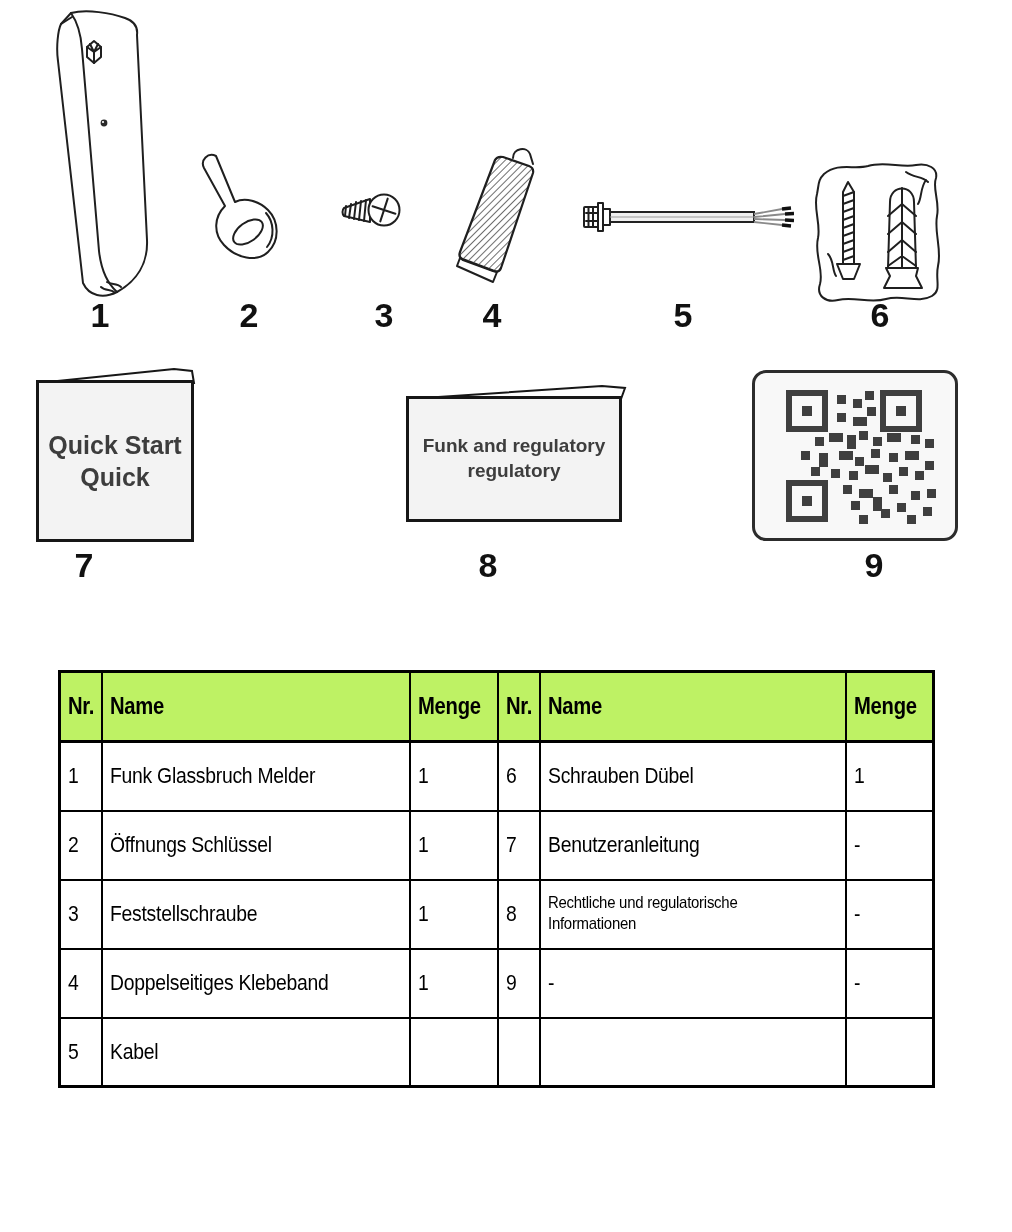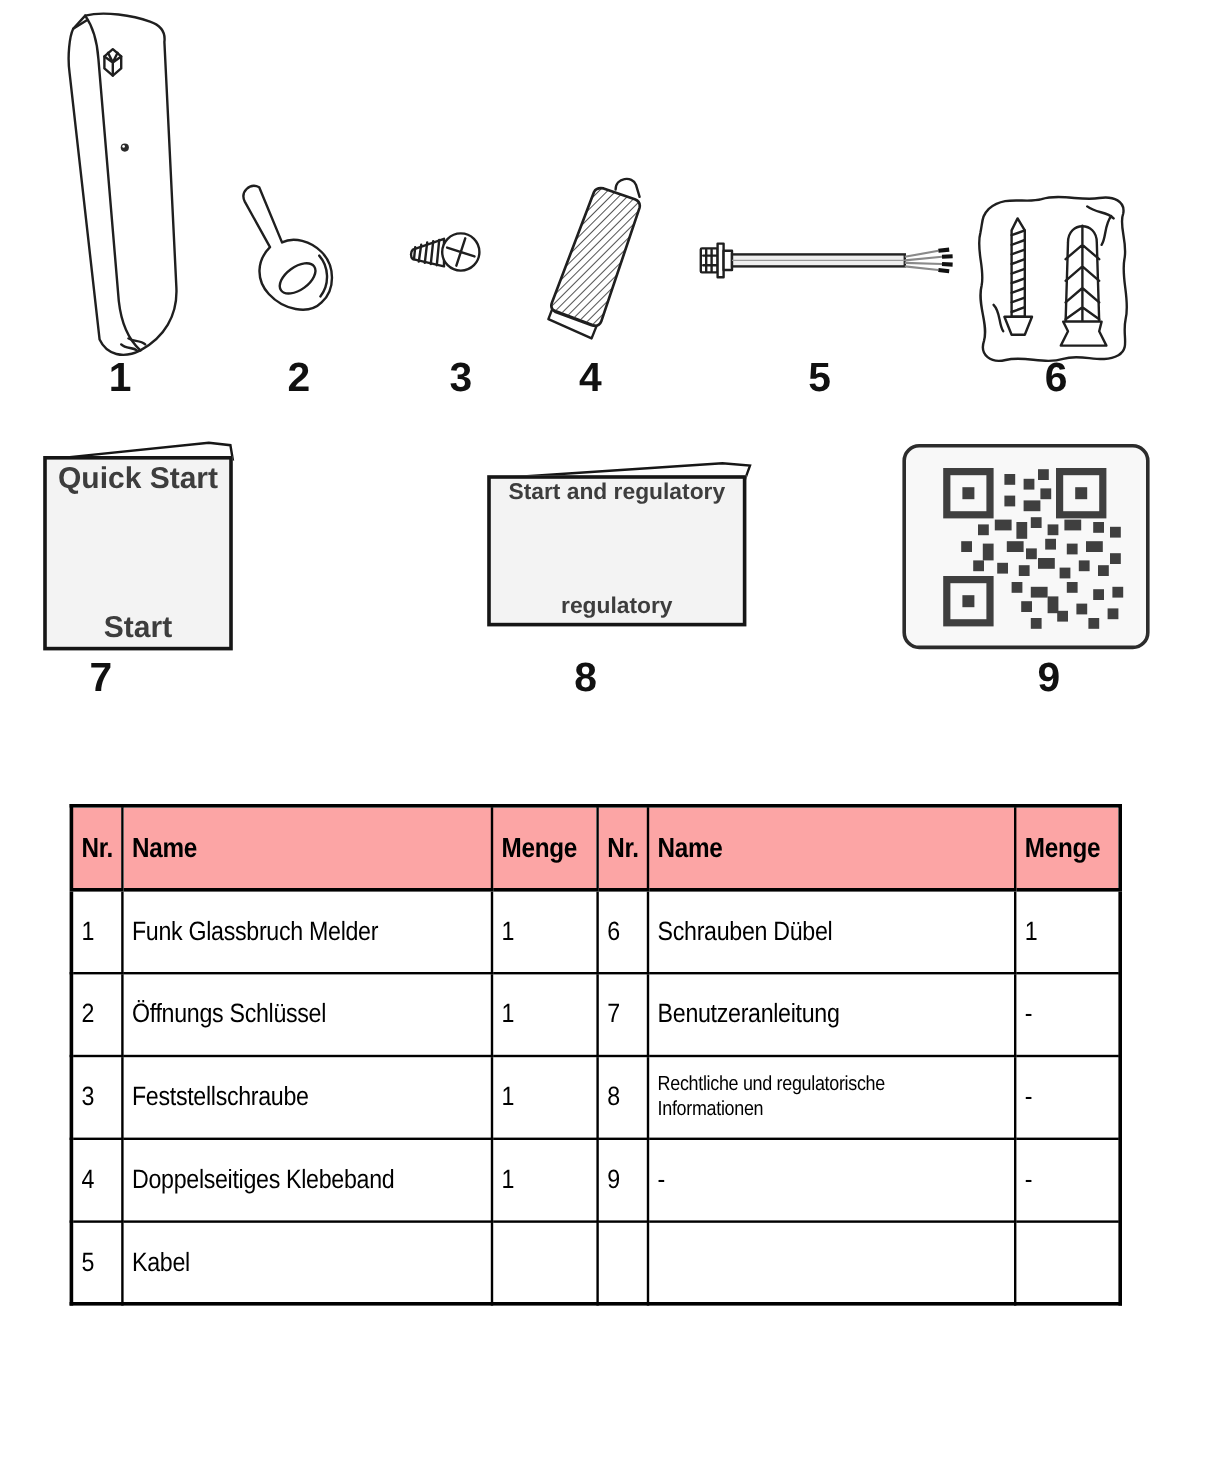"Quick Start" .booklet .cover { justify-content: space-between -> center }
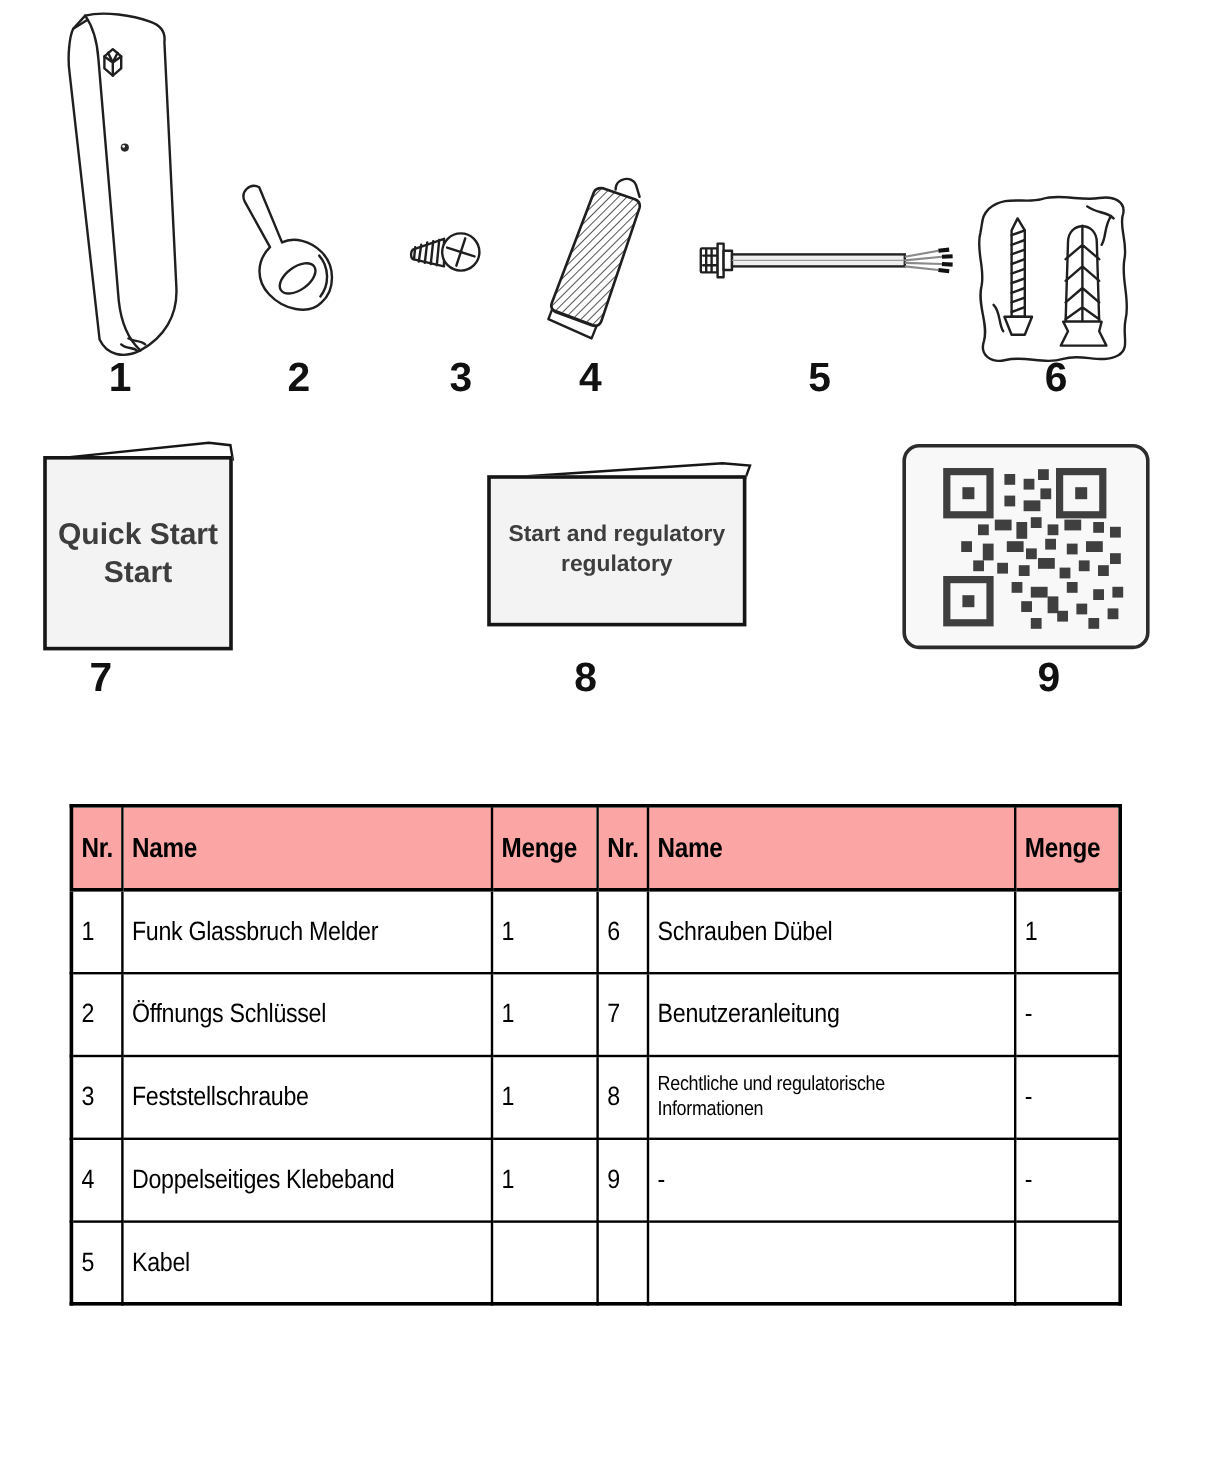"Start and regulatory" span { text: Start -> Funk }
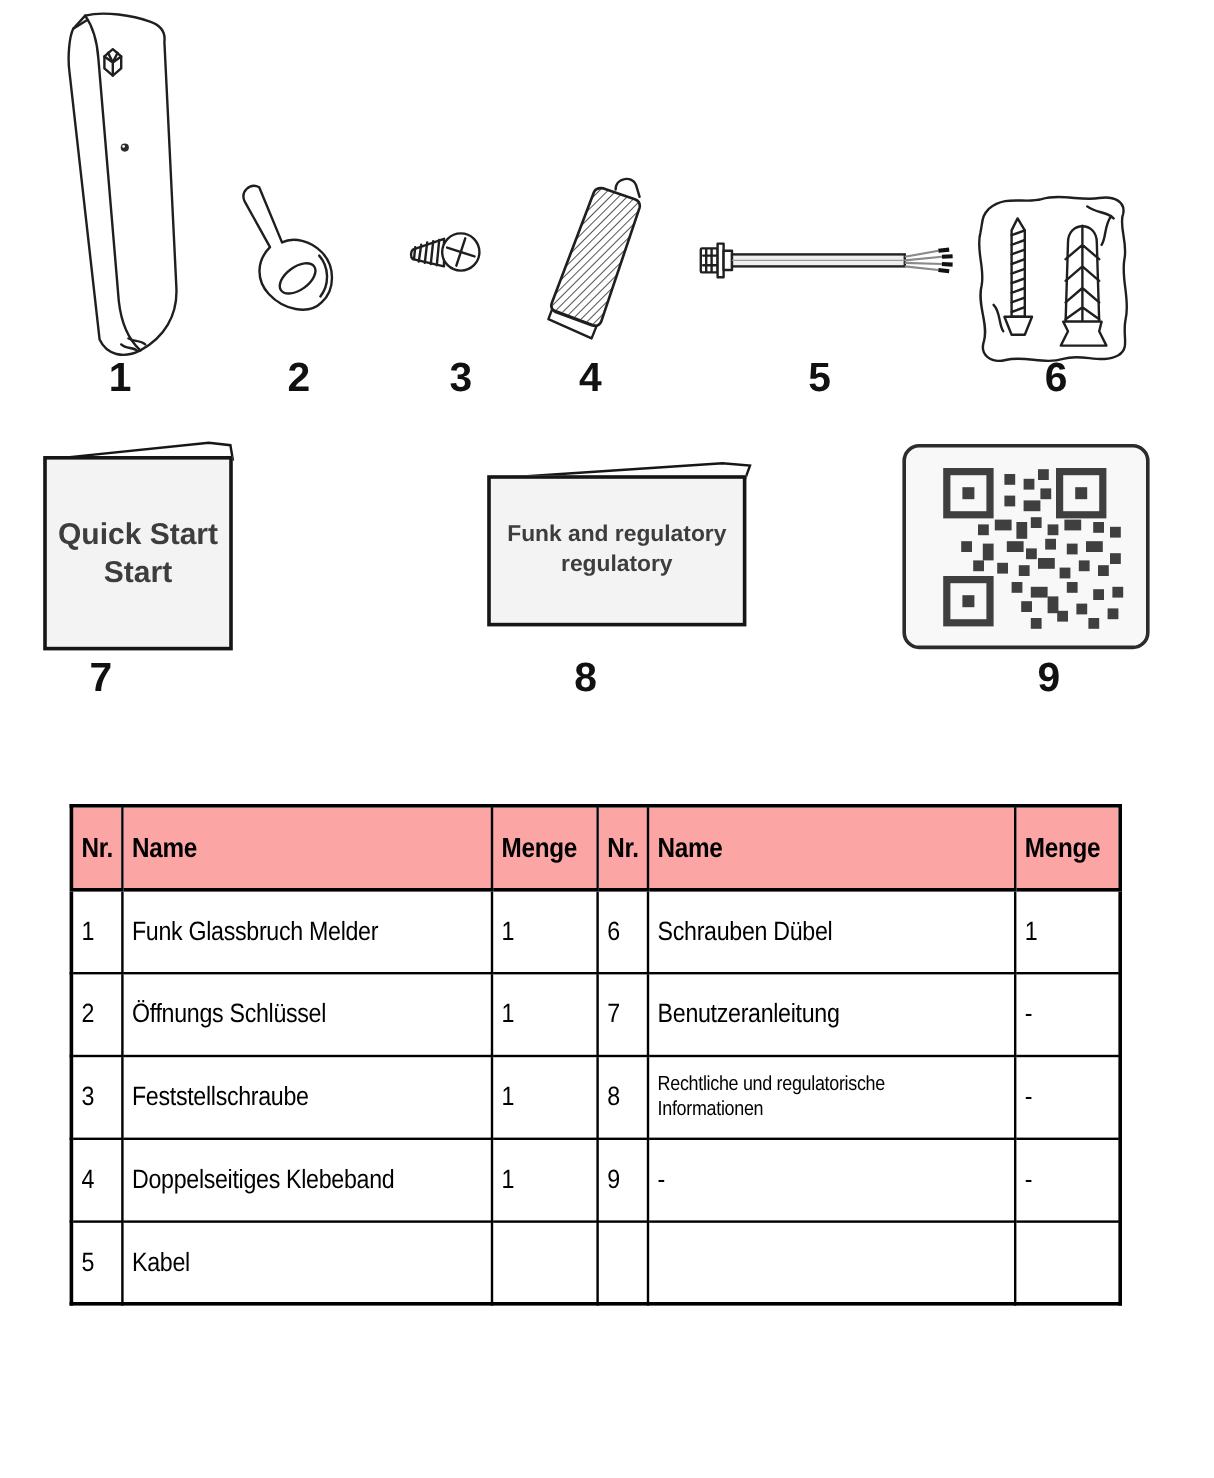"Start" span { text: Start -> Quick }
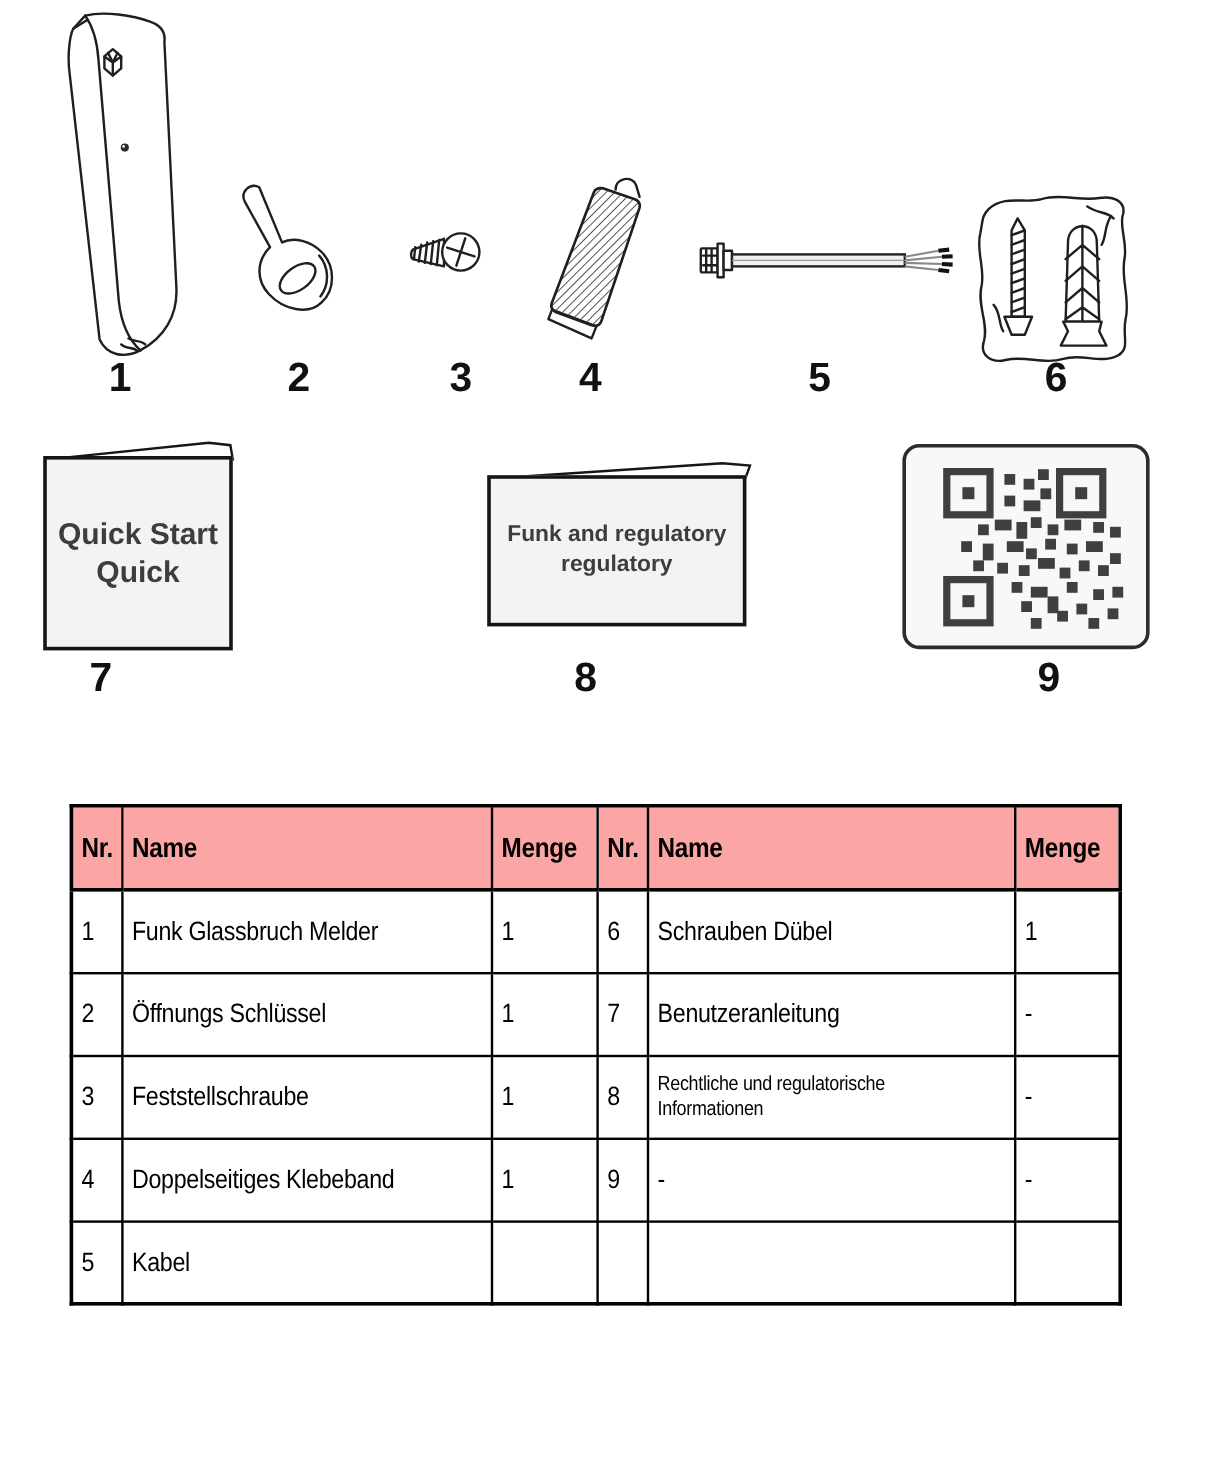"Nr." table.contents thead tr { background: #fca5a5 -> #bef264 }
